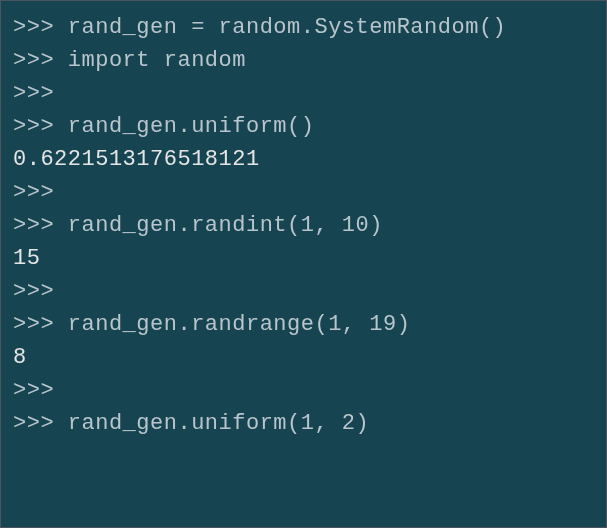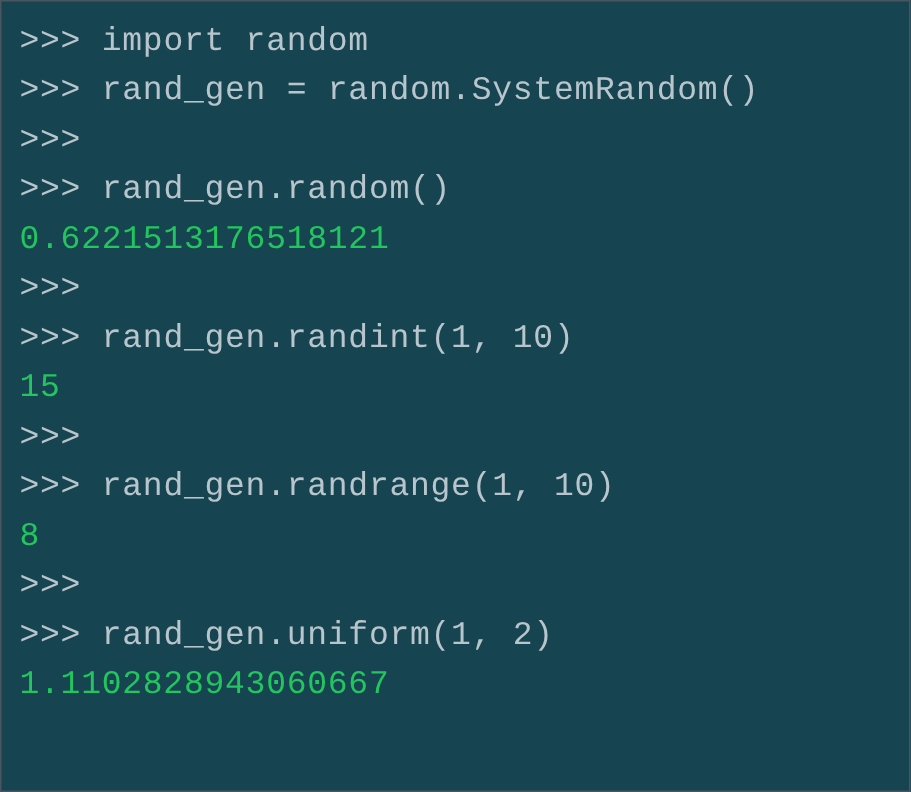">>> import random" div.line { order: before ">>> rand_gen = random.SystemRandom()" -> after ">>> rand_gen = random.SystemRandom()" }
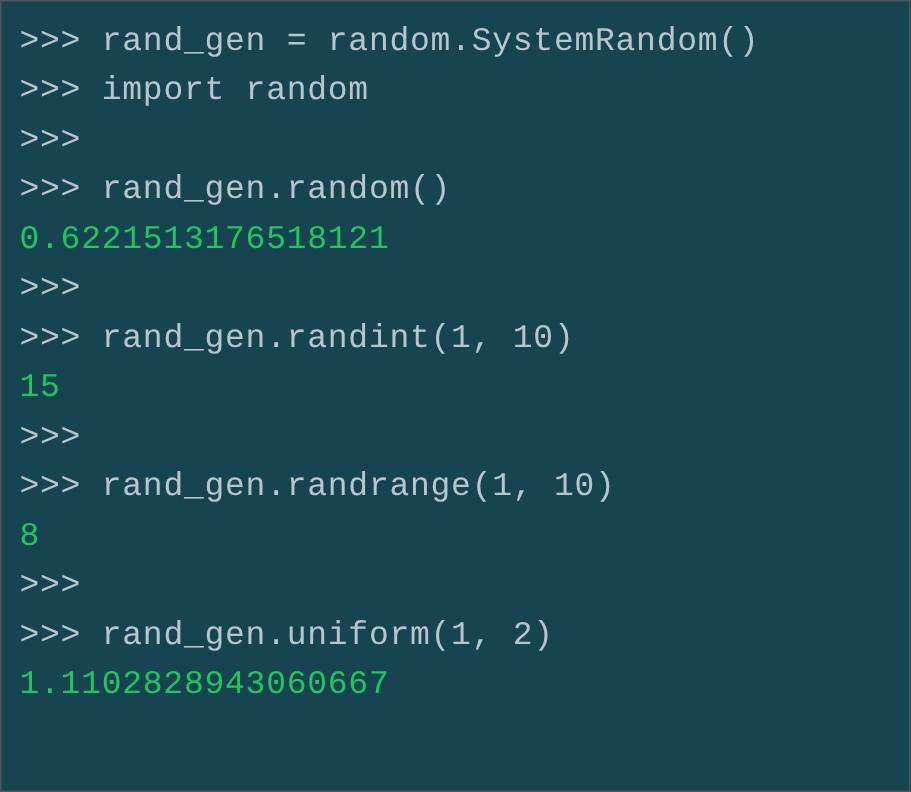"rand_gen.random()" span.code { text: gen.random -> gen.uniform }
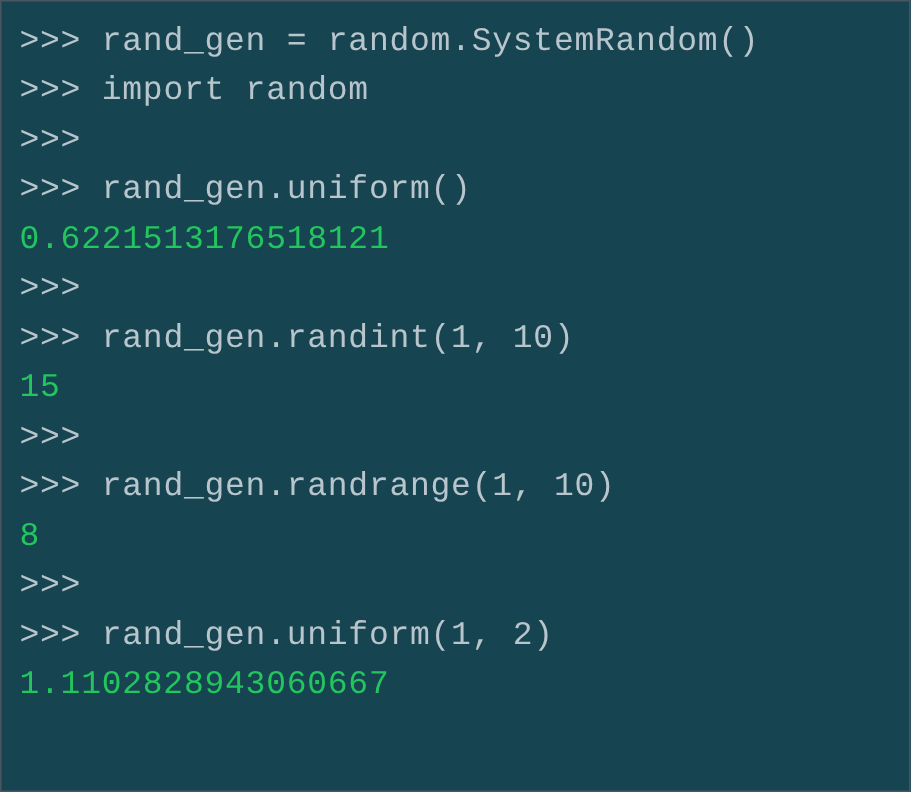"0.6221513176518121" .output { color: #22c55e -> #e5e5e5 }
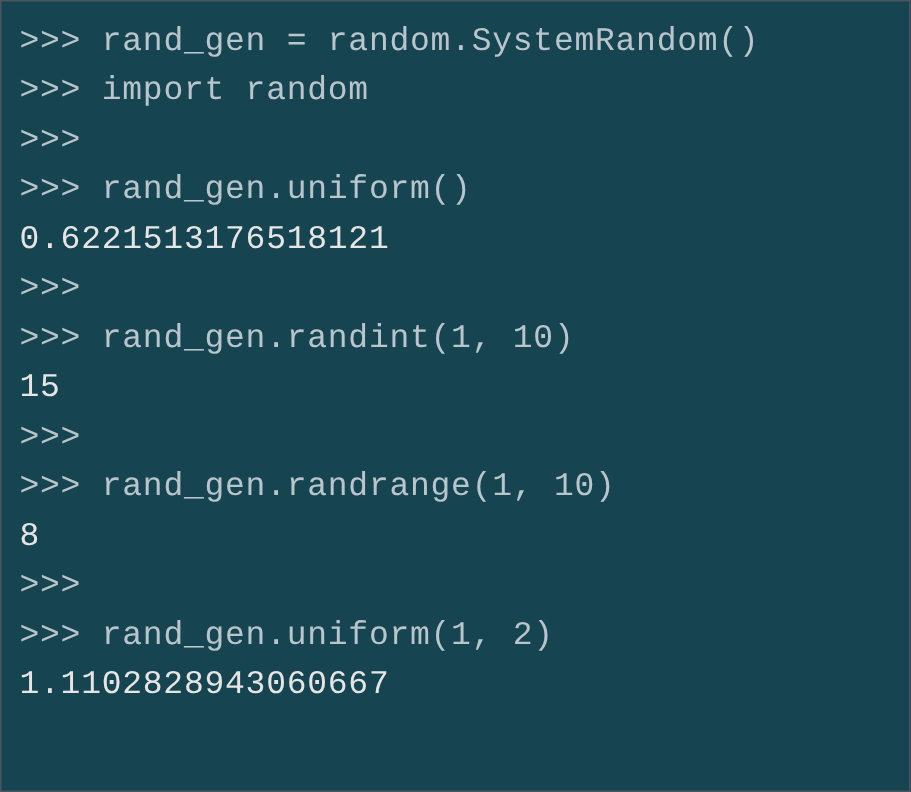"rand_gen.randrange(1, 10)" span.code { text: 10 -> 19 }
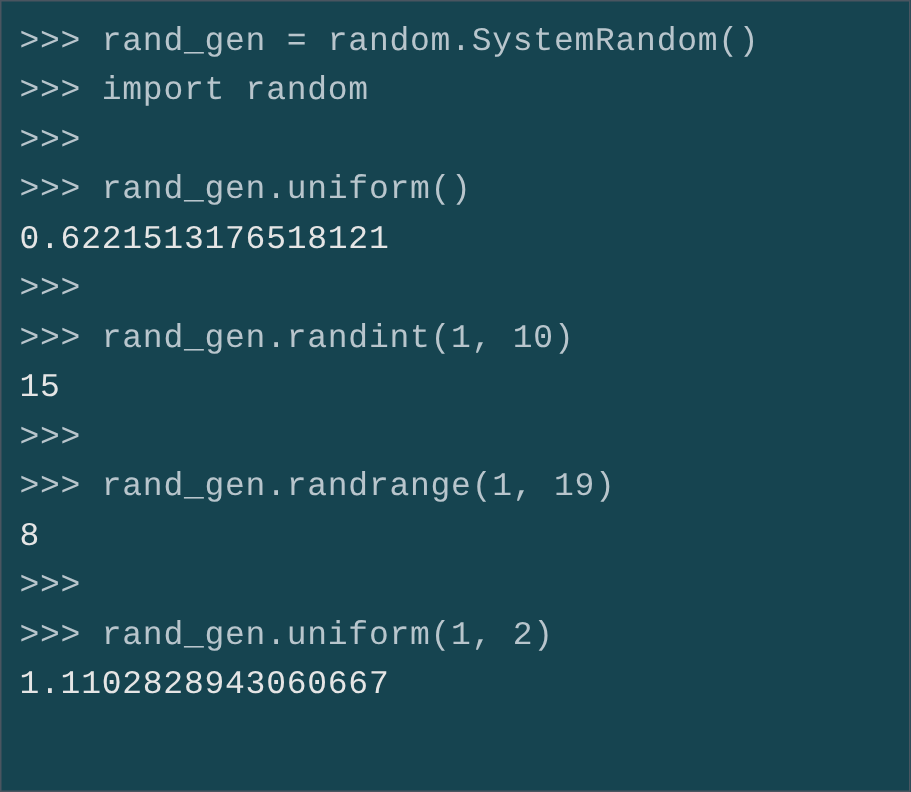"1.1102828943060667" div.line { html: <div><span>1.1102828943060667</span></div> -> none }
